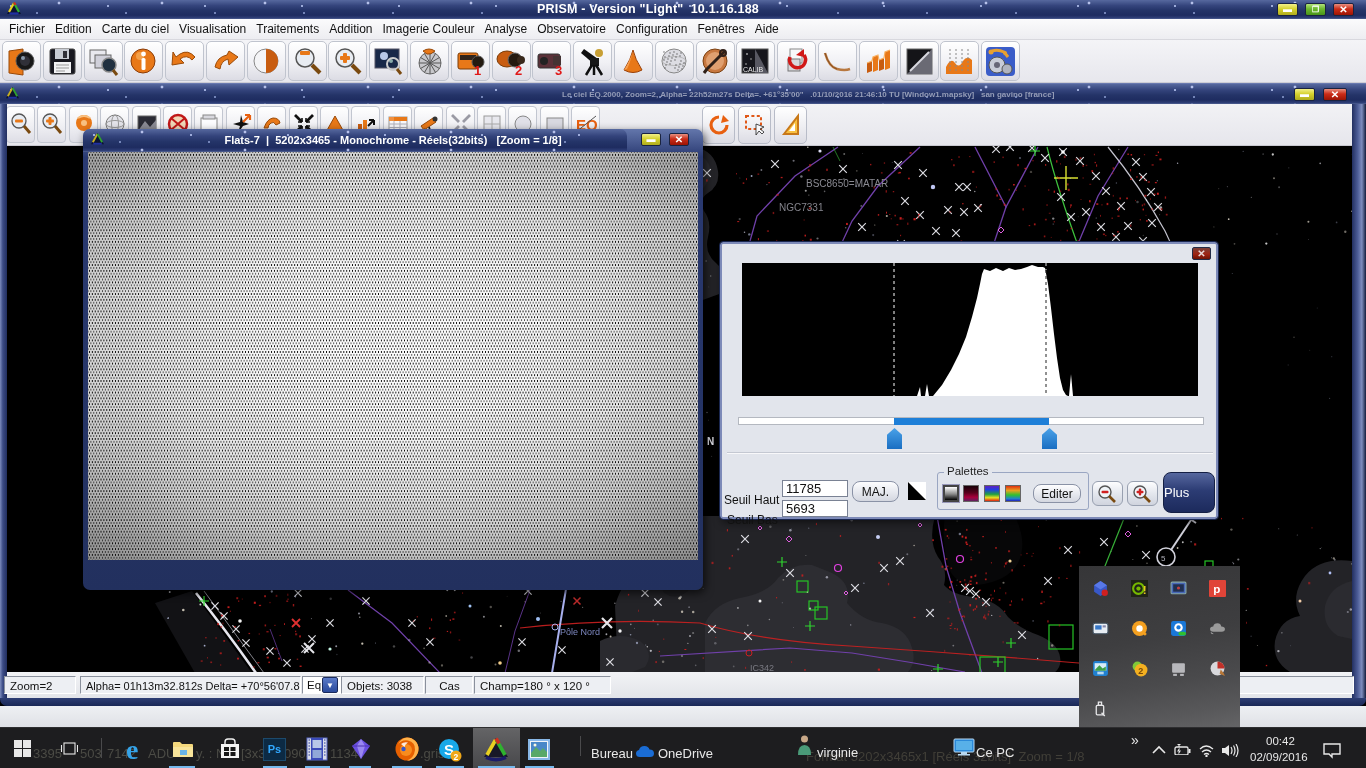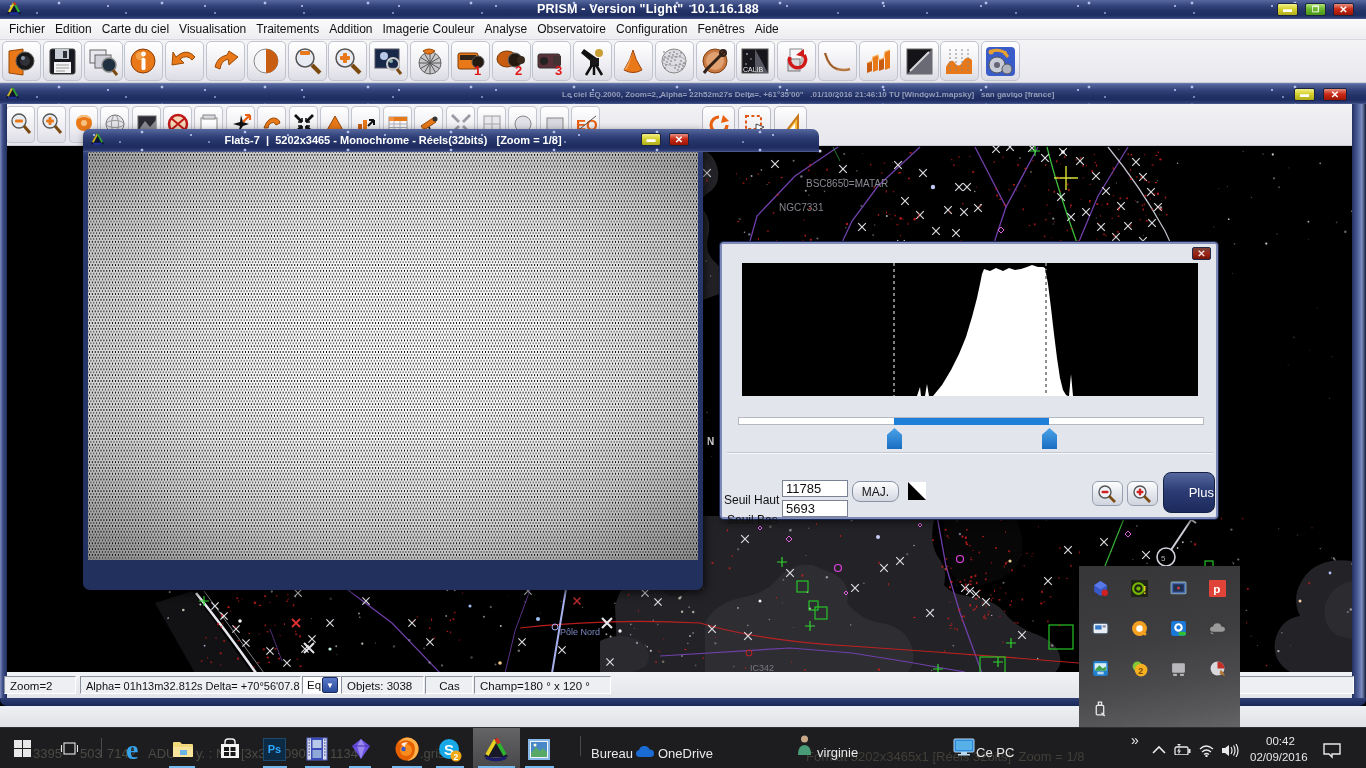"Flats-7 | 5202x3465 - Monochrome" #fwtitle { width: 736px -> 544px }
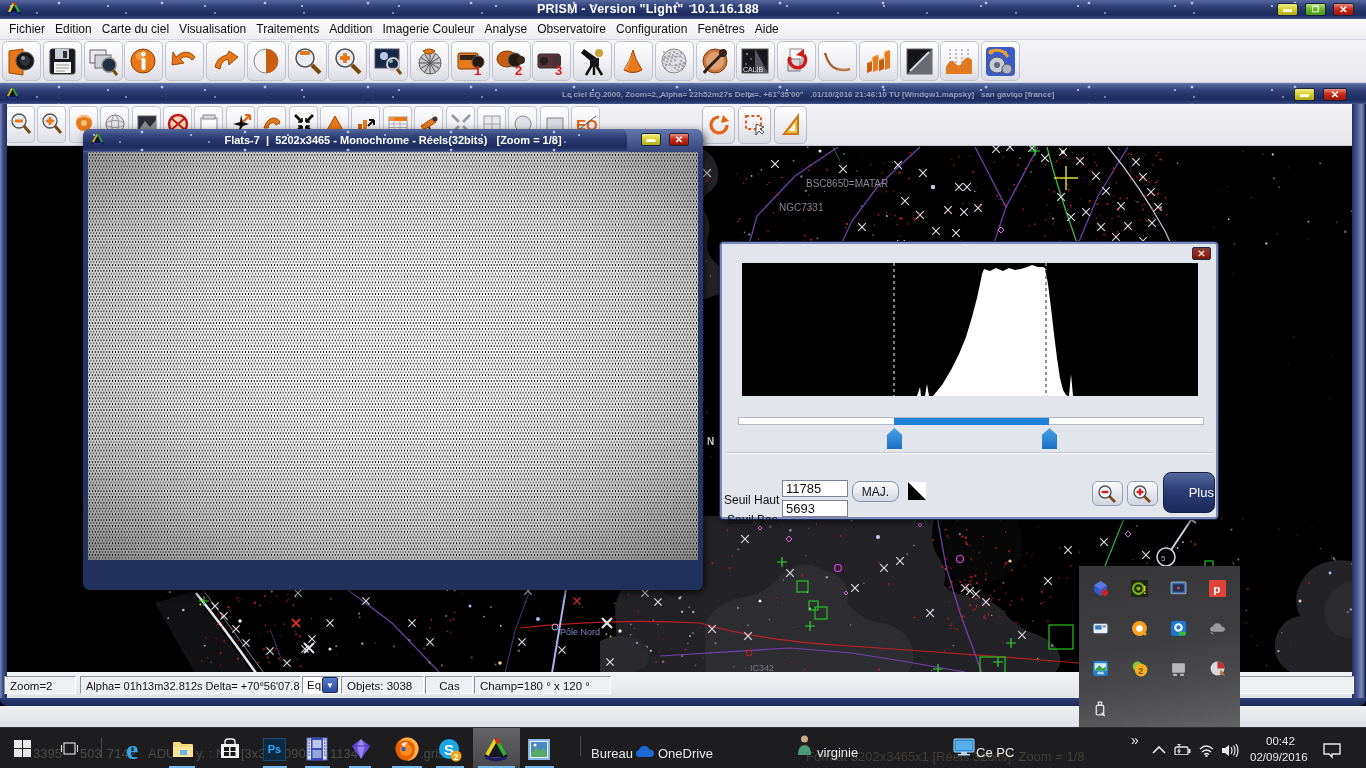"Palettes" div { html: none -> <div> <div>Palettes</div> <div></div> <div></div> <div></div> <div></div> <div>Editer</div> </div> }
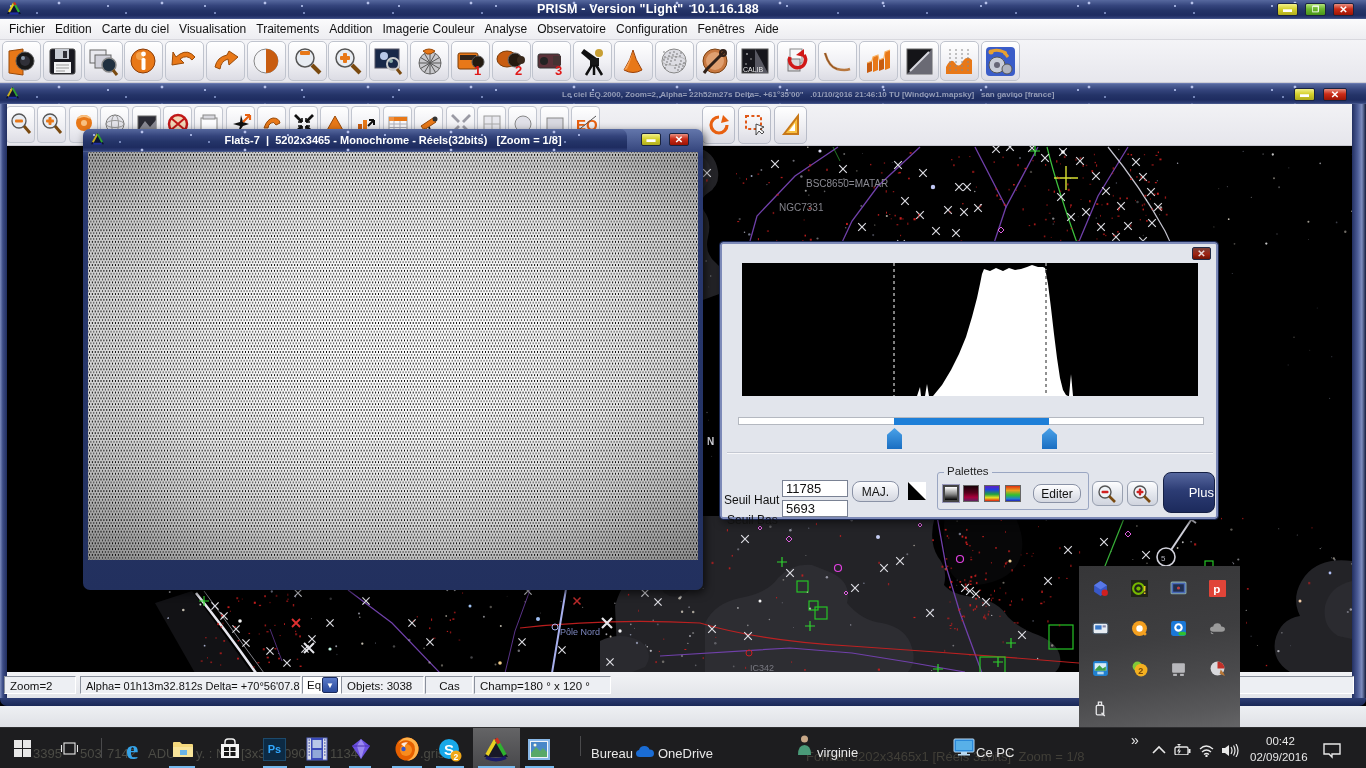"Plus" #plusbtn { text-align: right -> left }
